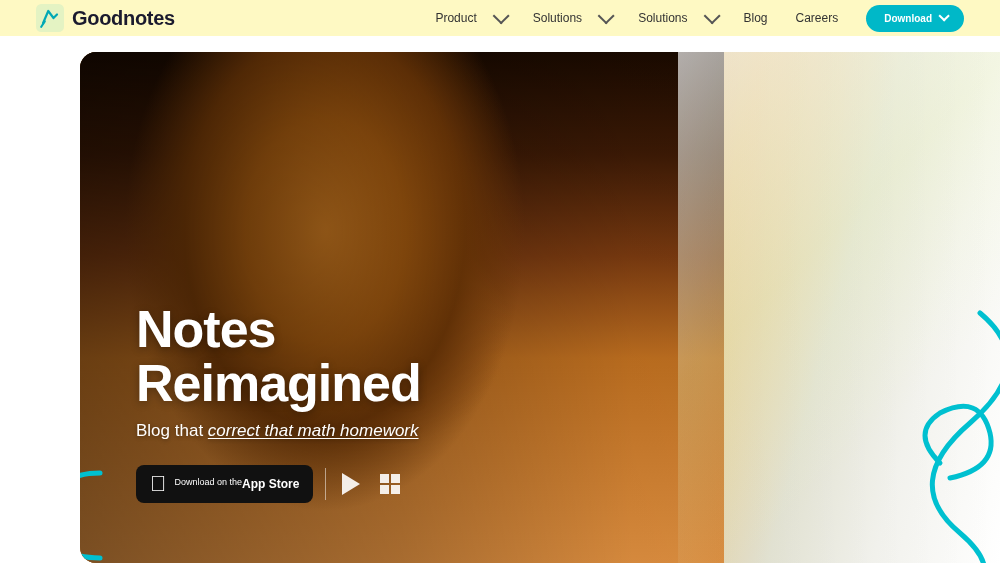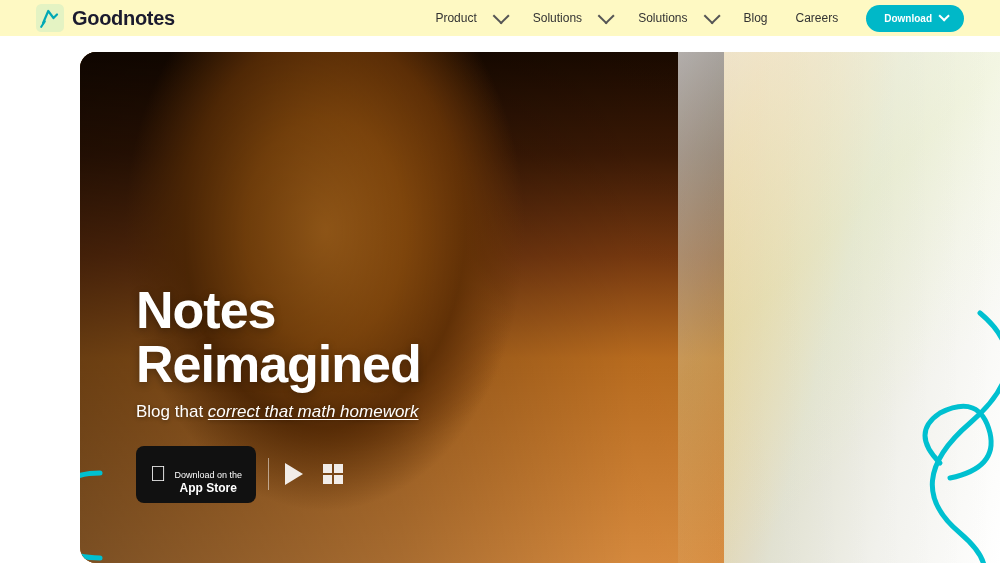"Download on the" .app-store-text-wrapper { flex-direction: column -> row; margin-top: 16px -> none }
